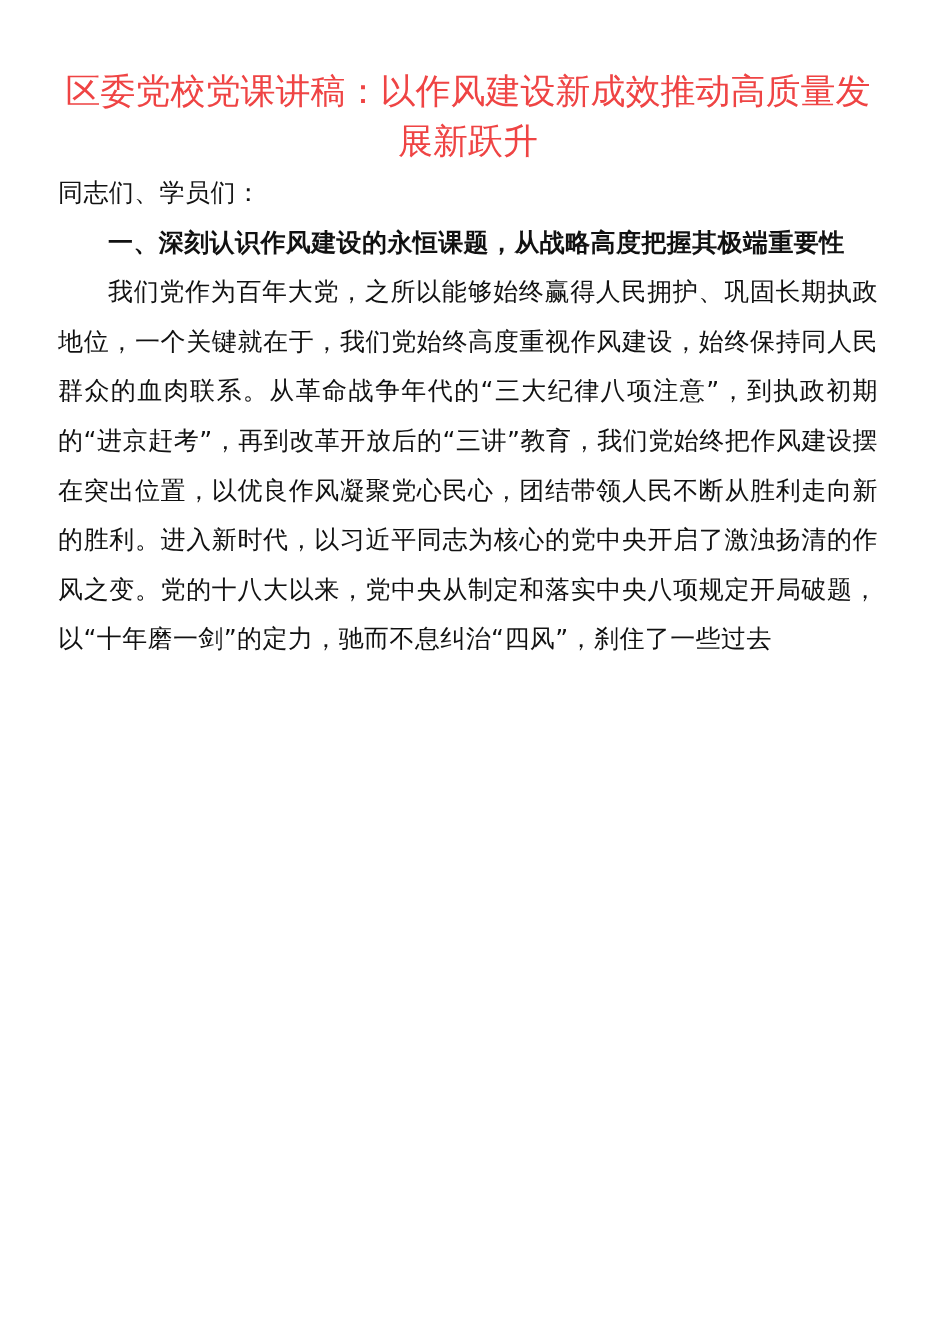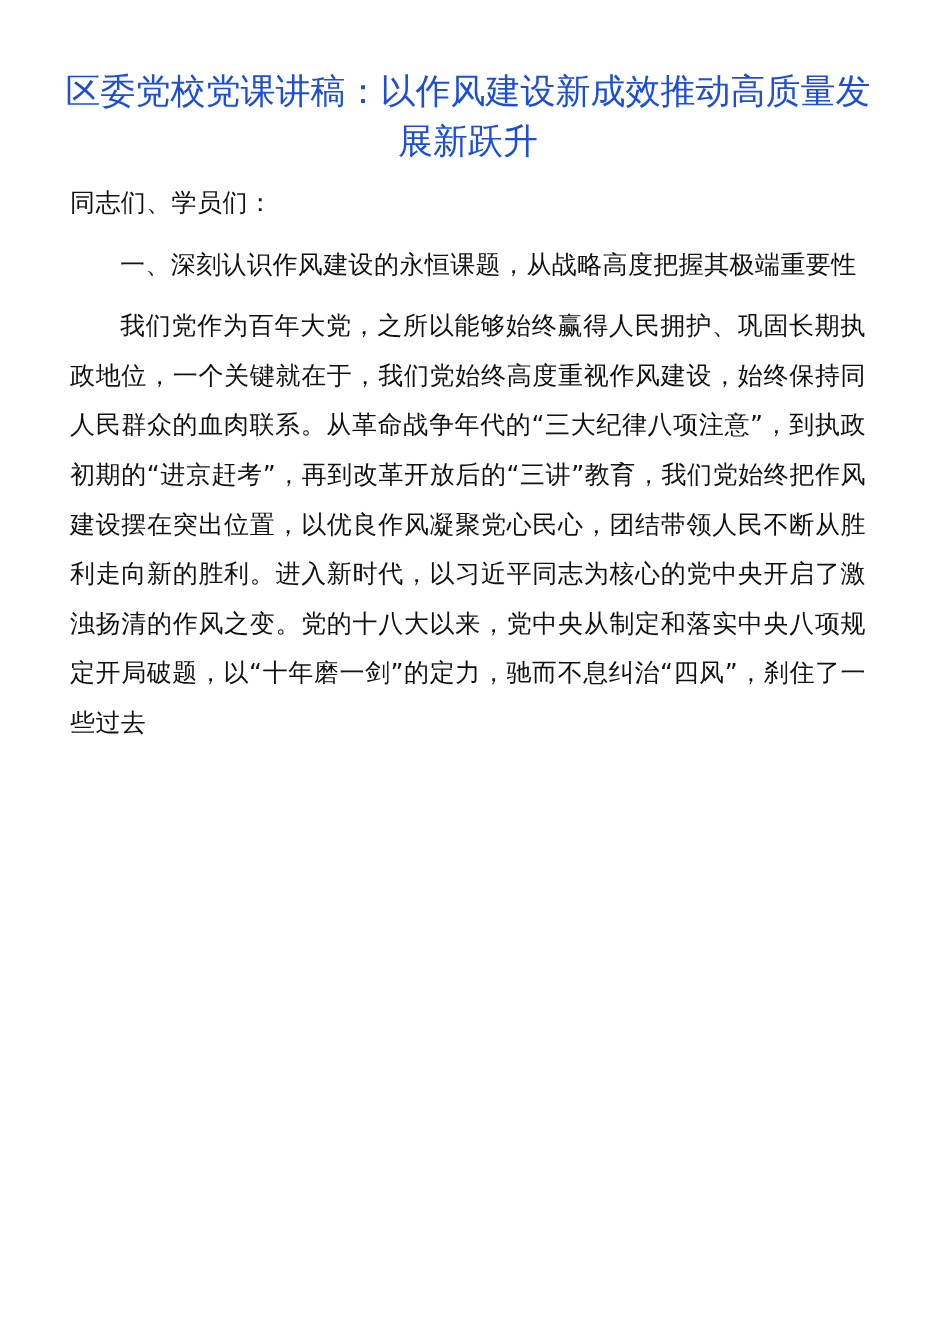"区委党校党课讲稿：以作风建设新成效推动高质量发展新跃升" .doc-title { color: #1d4ed8 -> #ef4444 }
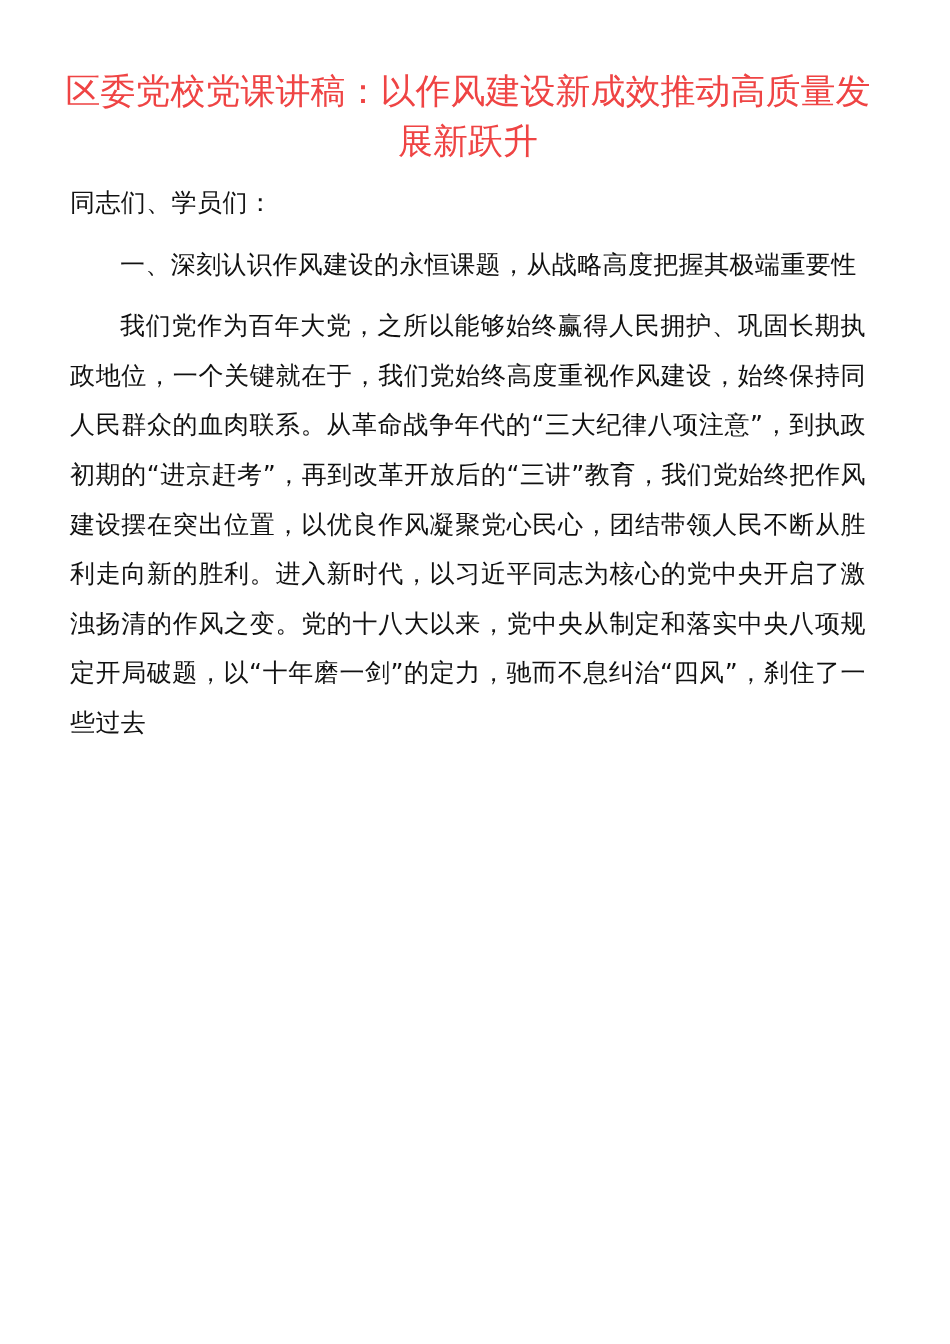"同志们、学员们：" .para { margin: 12px -> 0 }
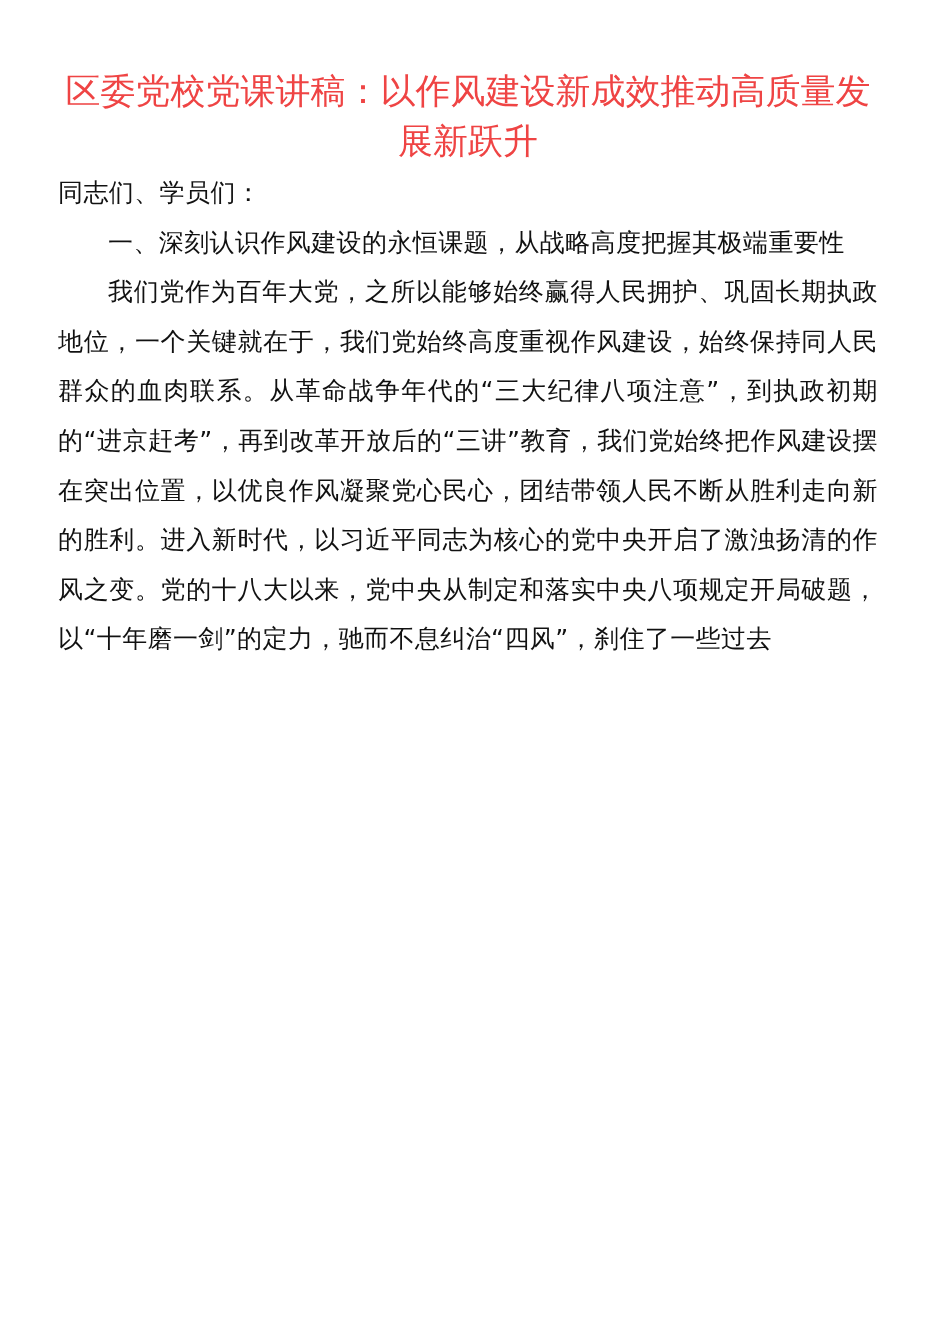"一、深刻认识作风建设的永恒课题，从战略高度把握其极端重要性" .para.heading { font-weight: none -> bold }
